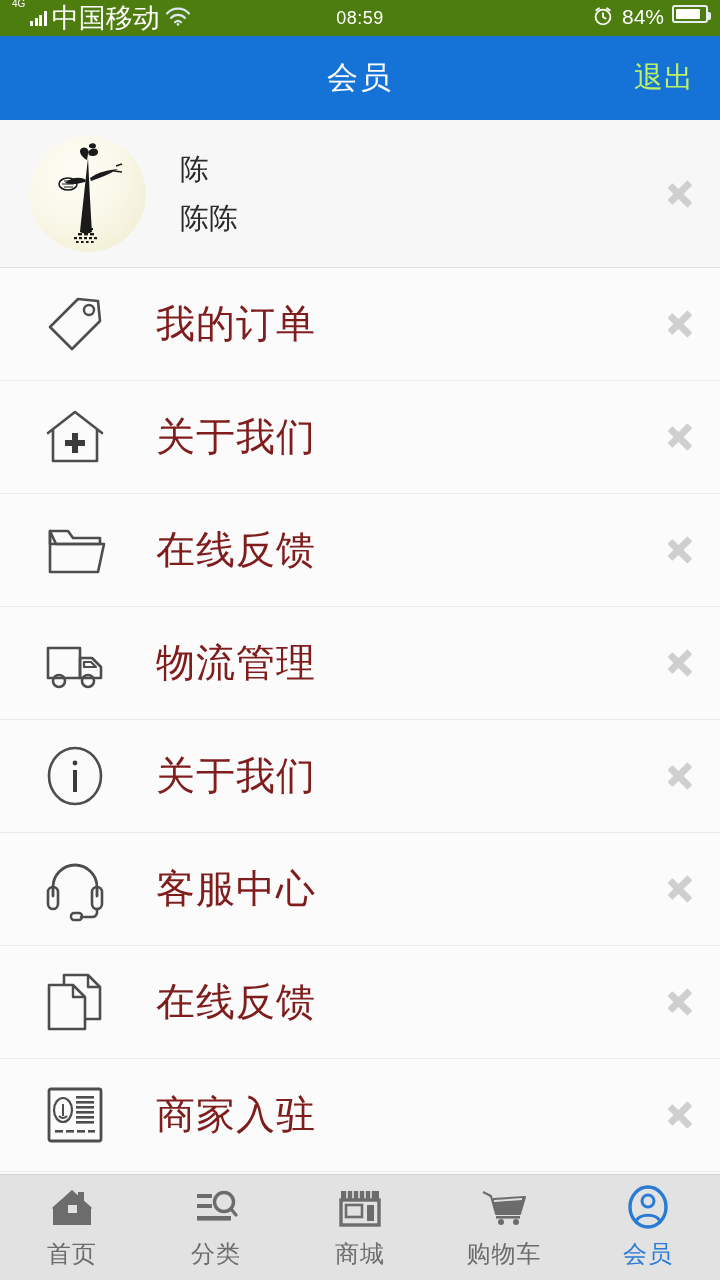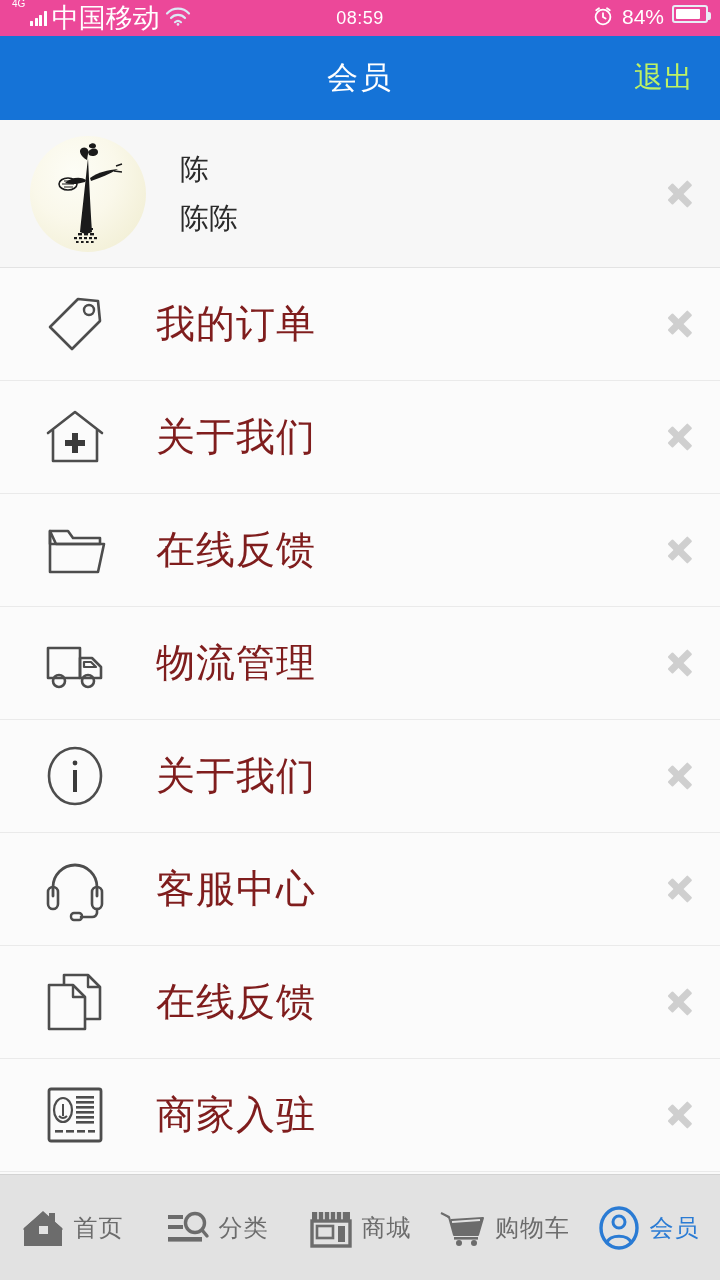"4G" .statusbar { background: #ec4899 -> #4d7c0f }
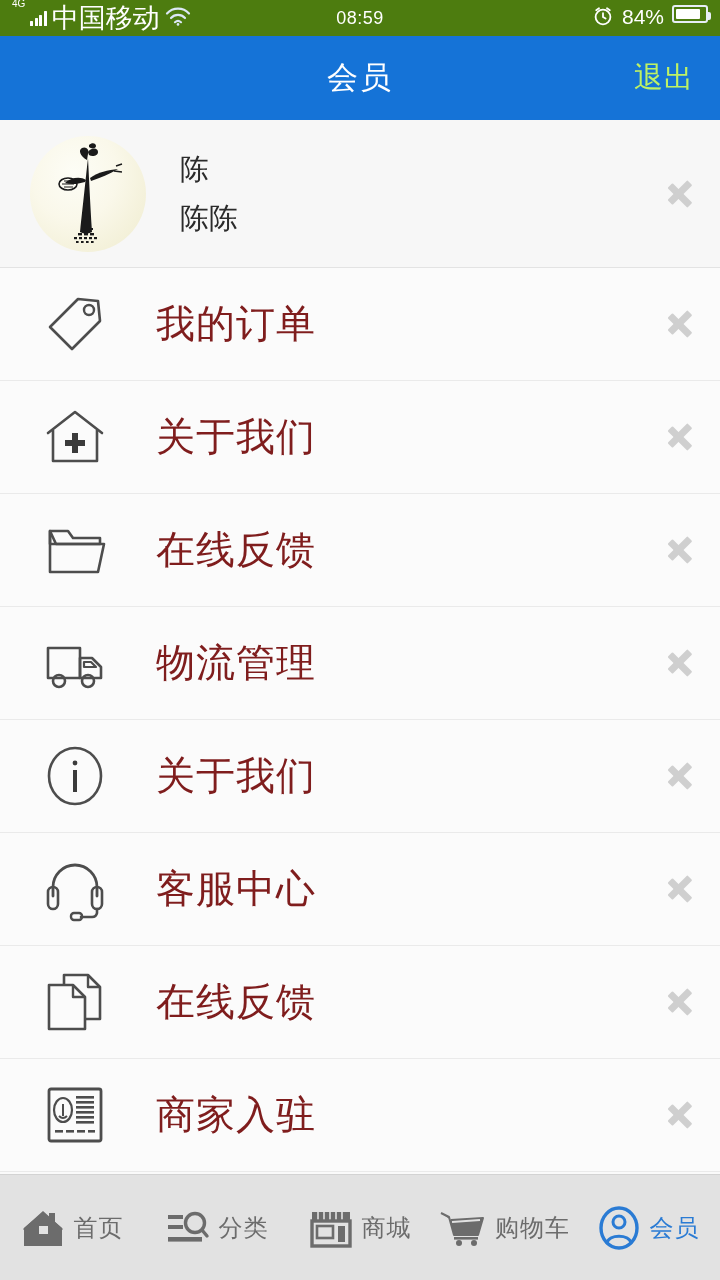"首页" .tab { flex-direction: row -> column }
